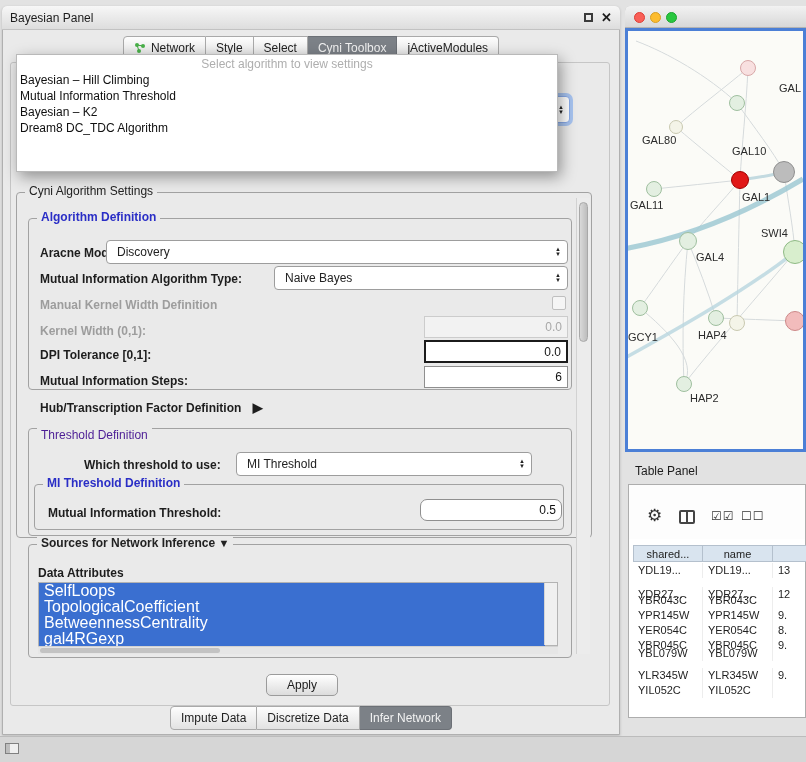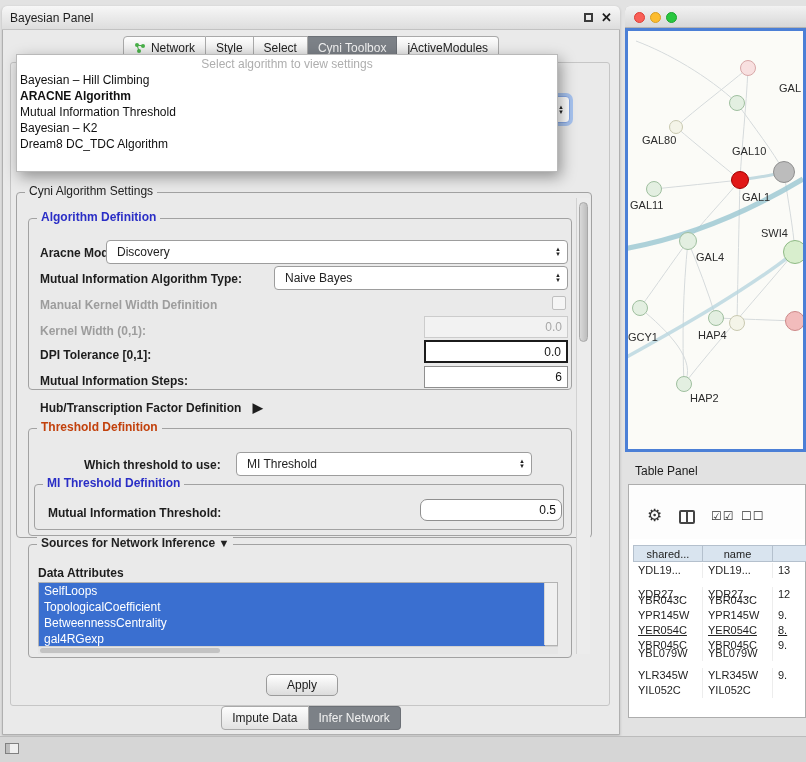"ARACNE Algorithm" div.popup-item { html: <div>ARACNE Algorithm</div> -> none }
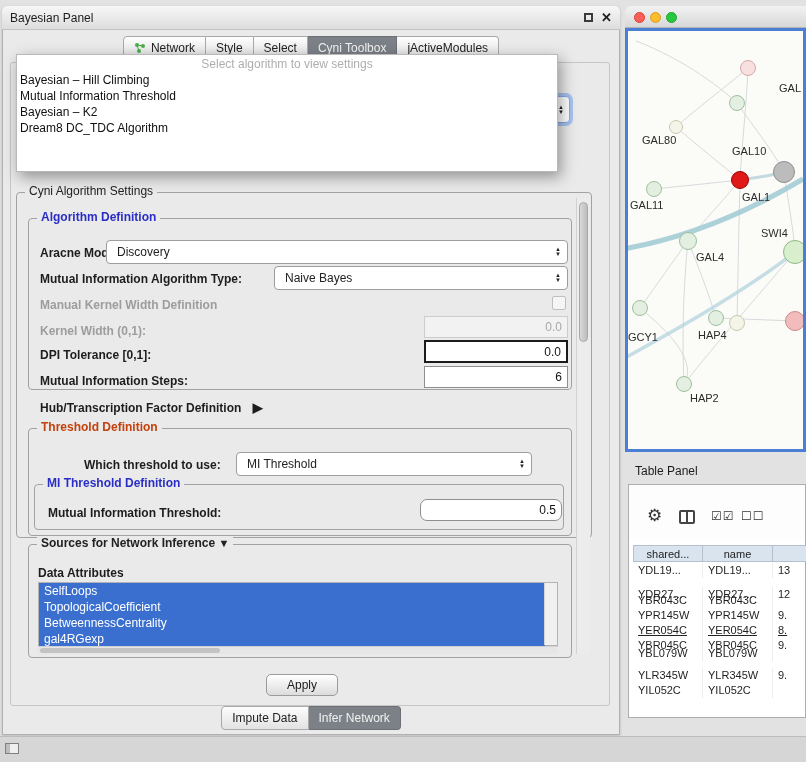"Threshold Definition" .green { color: #c2410c -> #4c1d95; font-weight: bold -> normal; margin-top: none -> 8px }
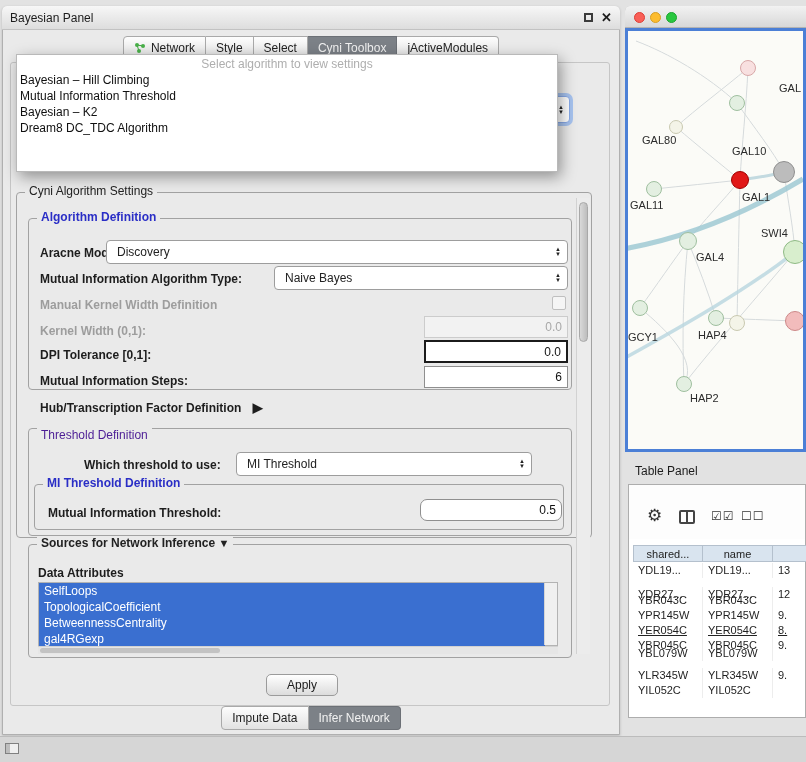"SelfLoops" .attr-item { font-size: 12px -> 16px }
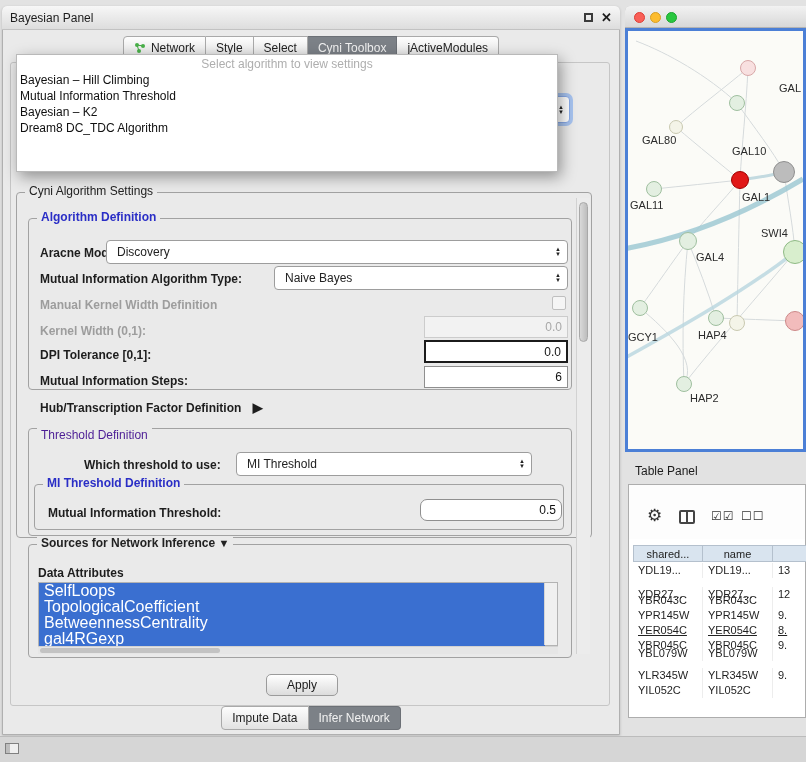"YER054C" div.trow { text-decoration: underline -> none }
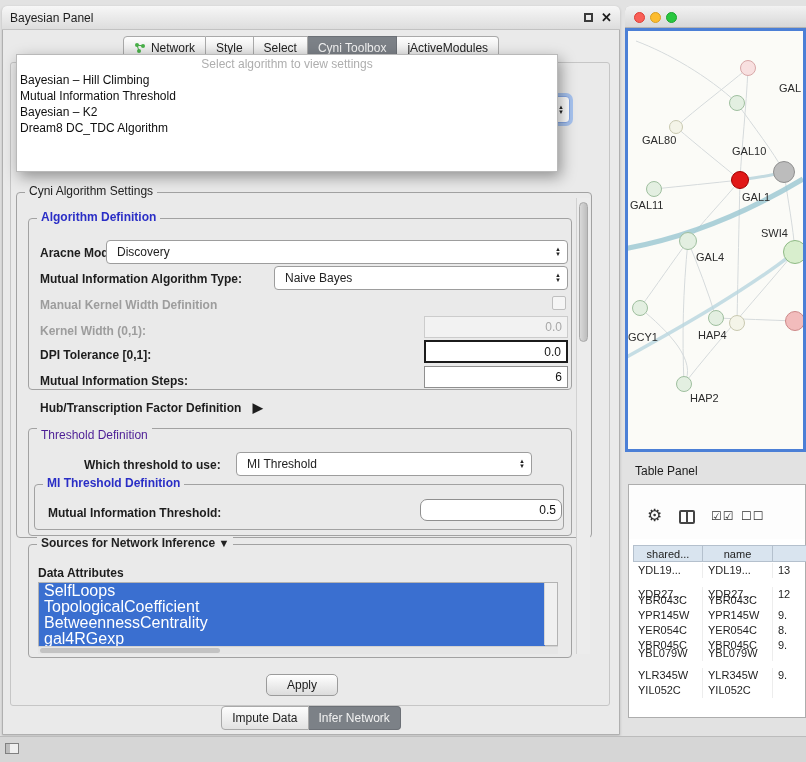"Discretize Data" span.tab { html: none -> <span> <span>Discretize Data</span> </span> }
